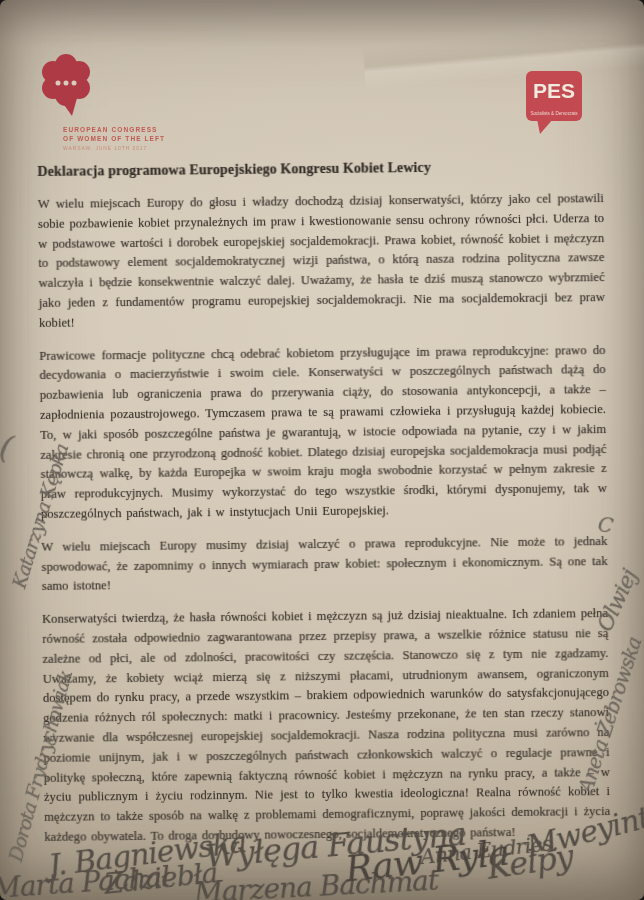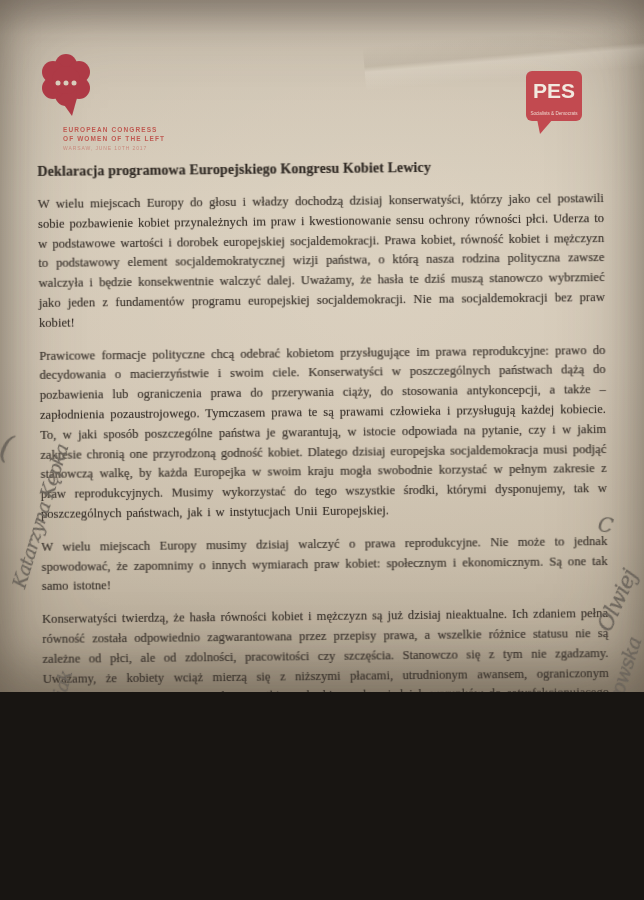"PES" .photo { border-radius: none -> 7px; height: 692px -> 900px }
